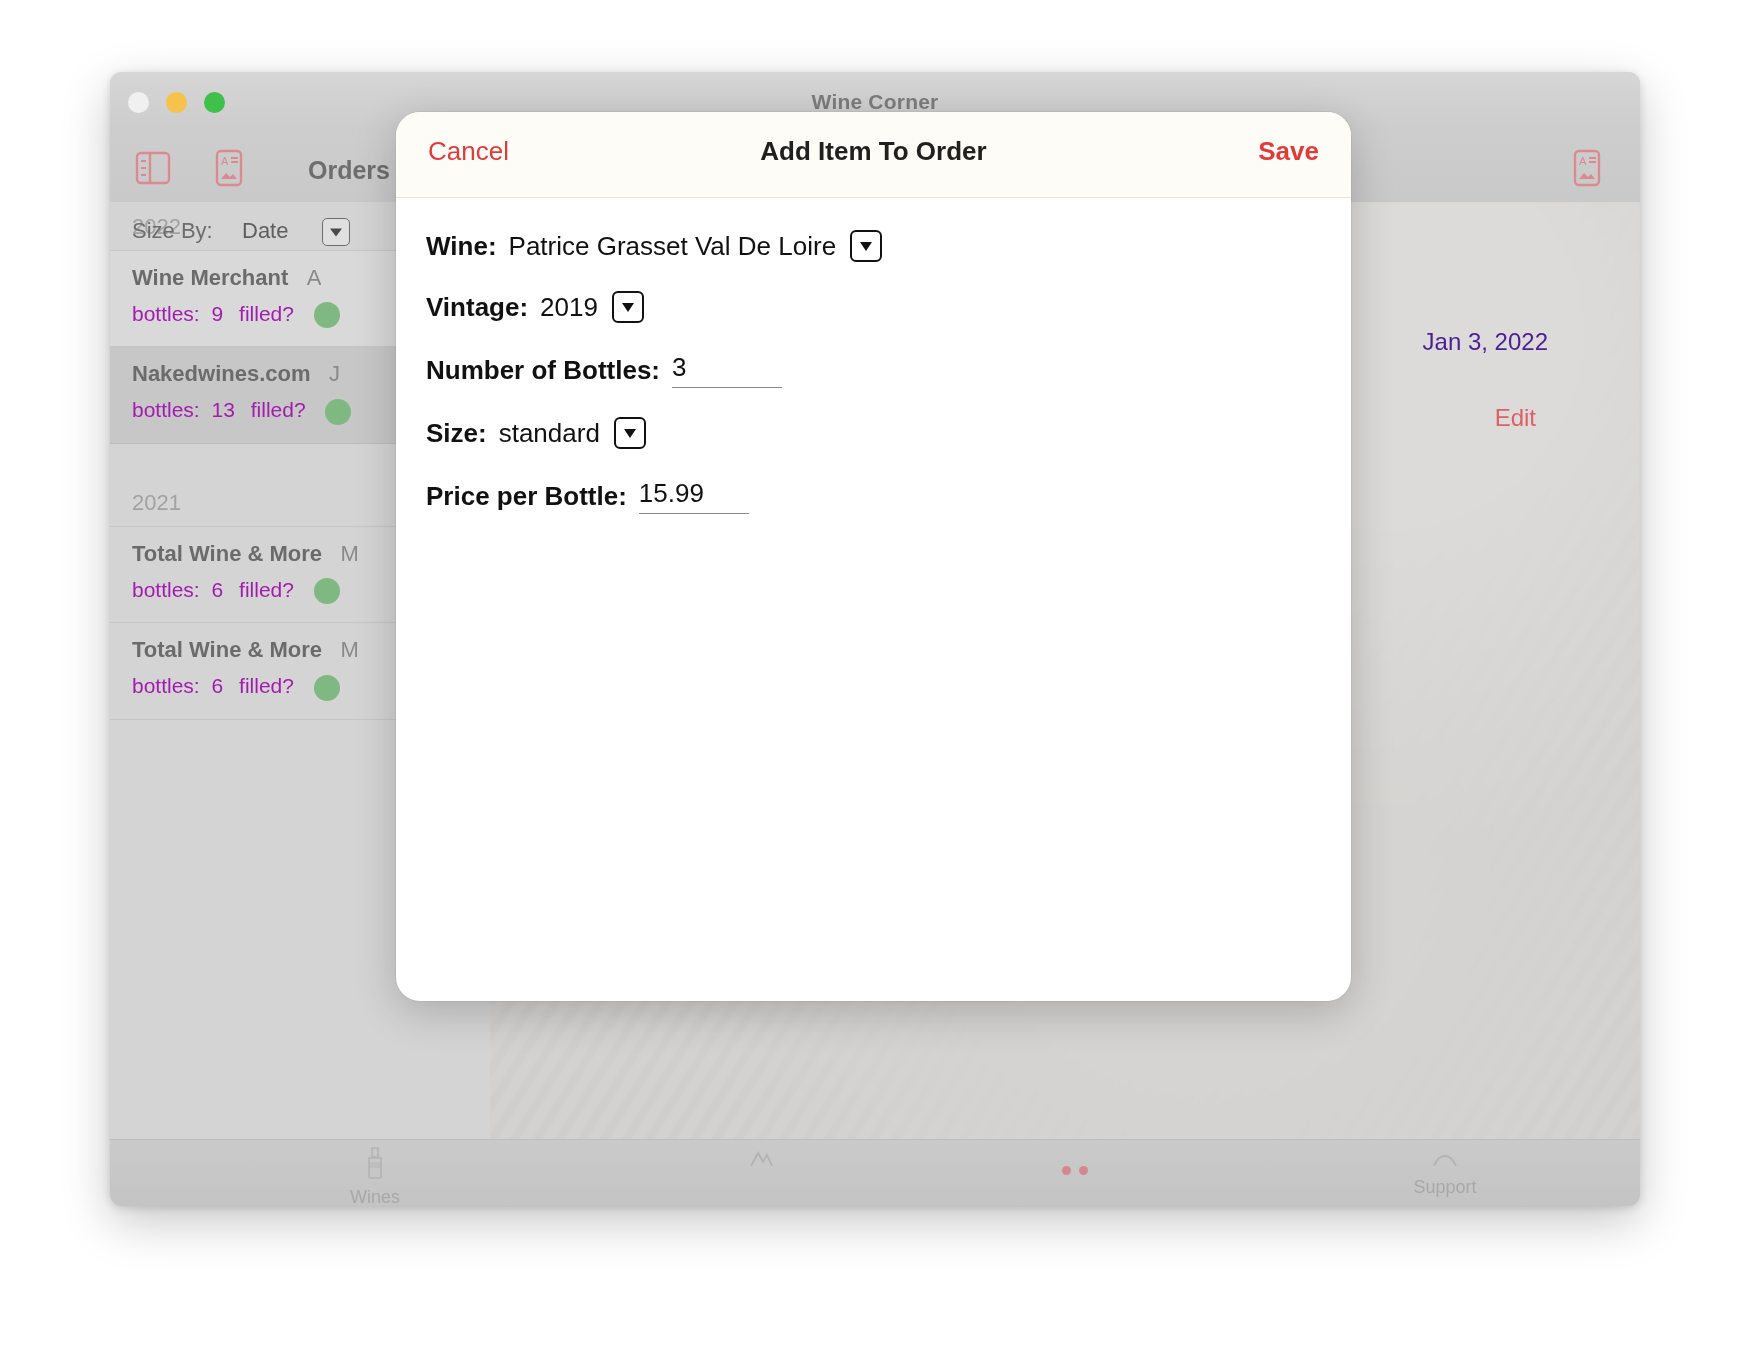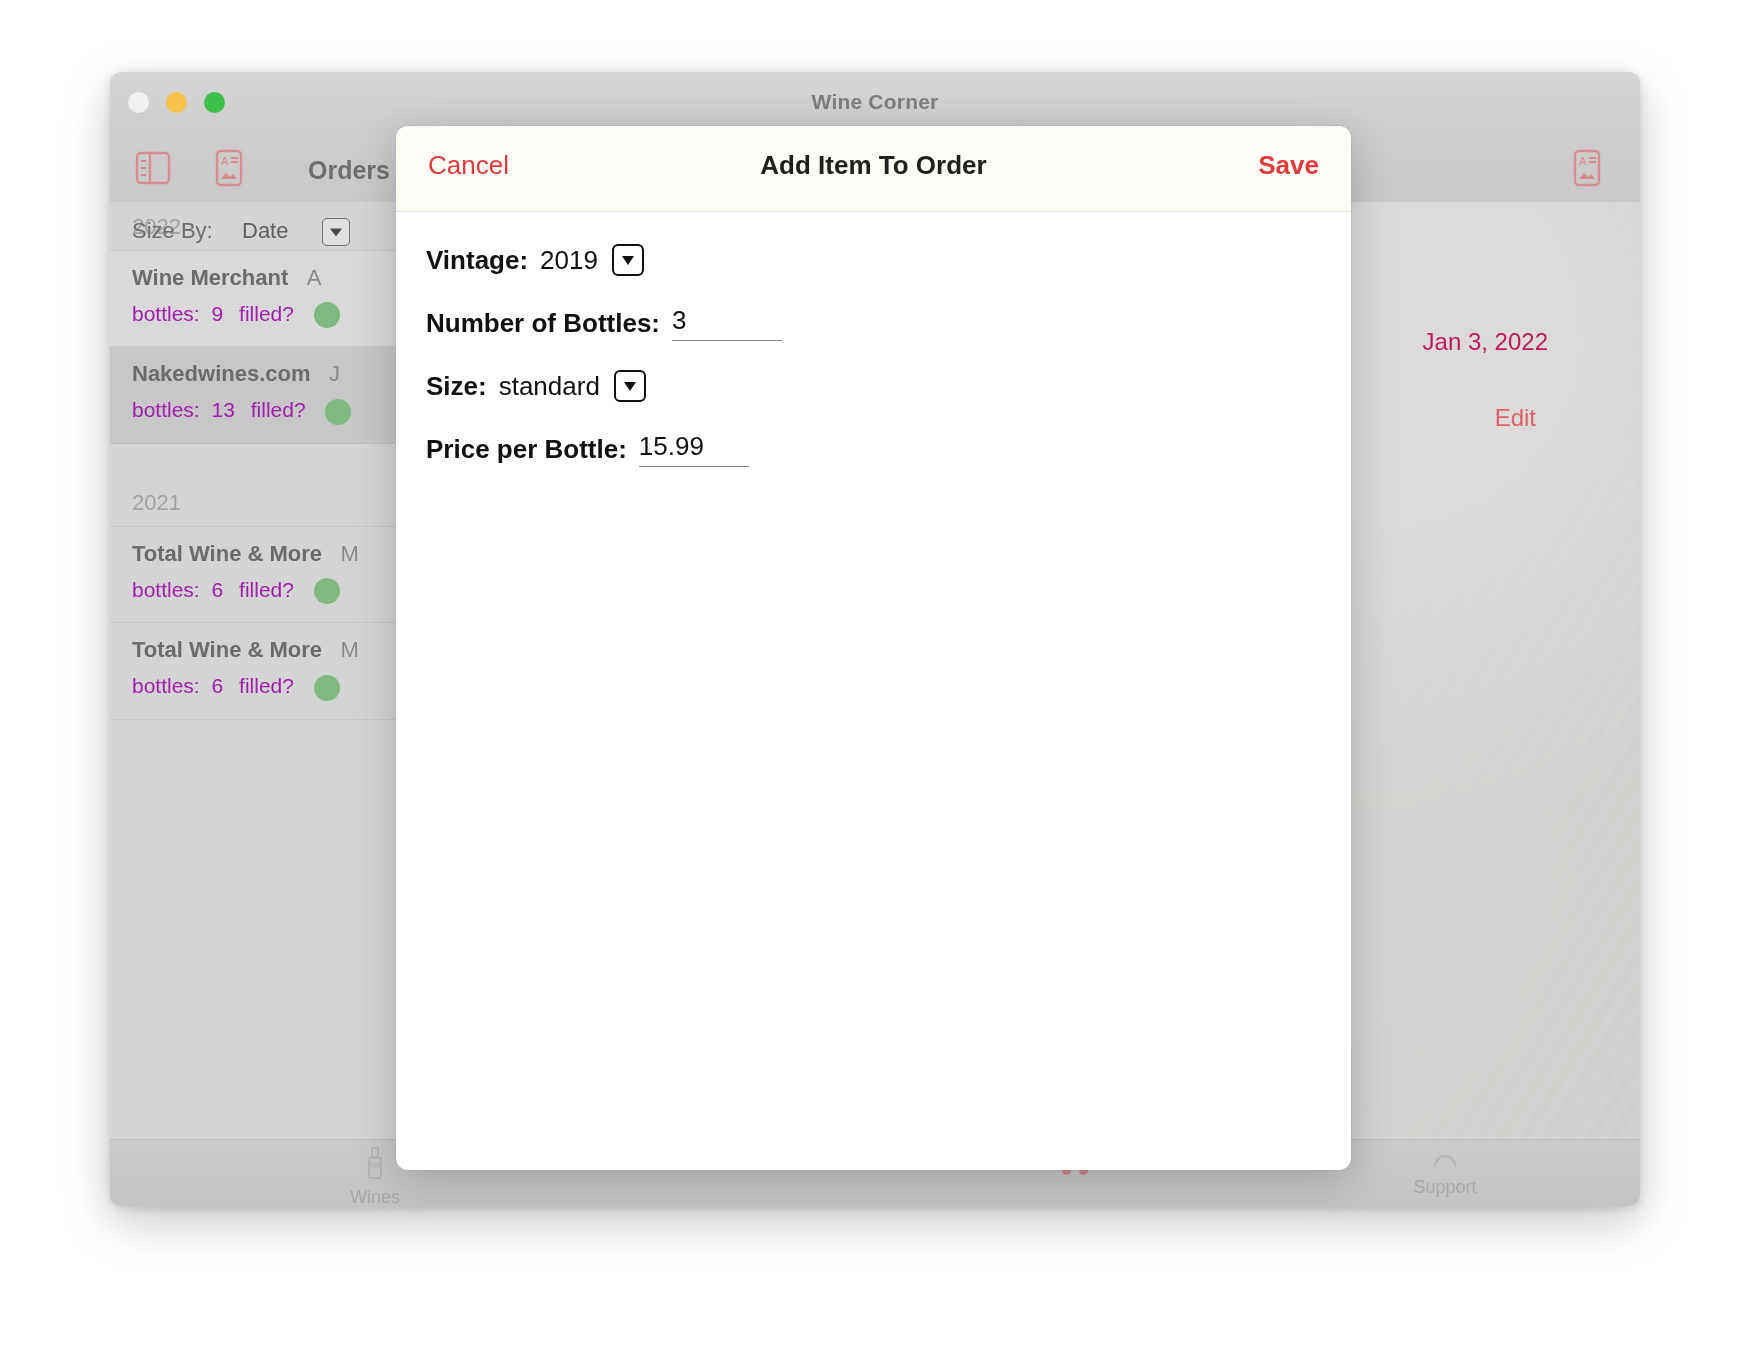"Cancel" .sheet { border-radius: 12px -> 24px; height: 1044px -> 889px; top: 126px -> 112px }
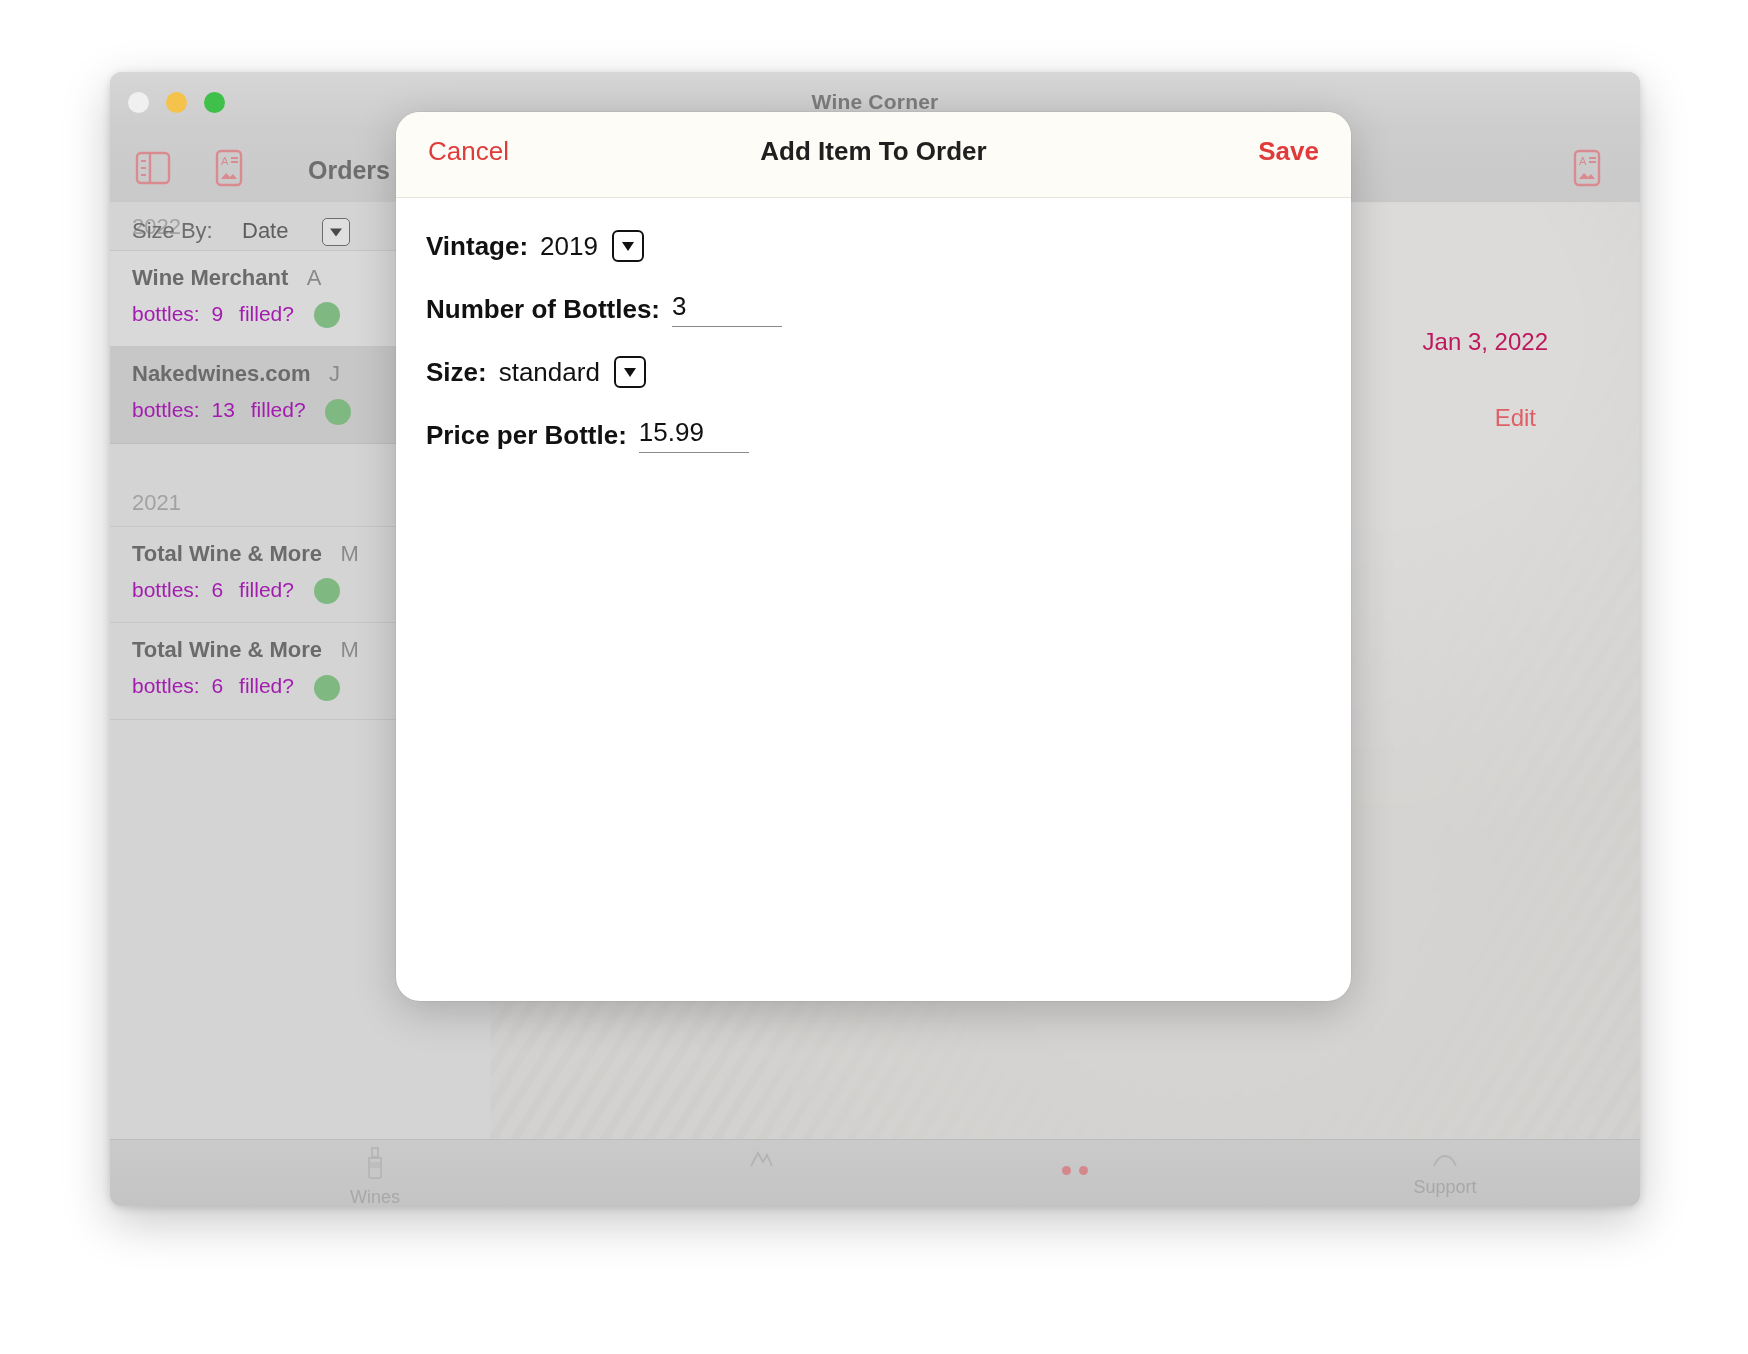"Wine:" div.field { html: none -> <div> <span>Wine:</span> <span>Patrice Grasset Val De Loire</span> <span></span> </div> }
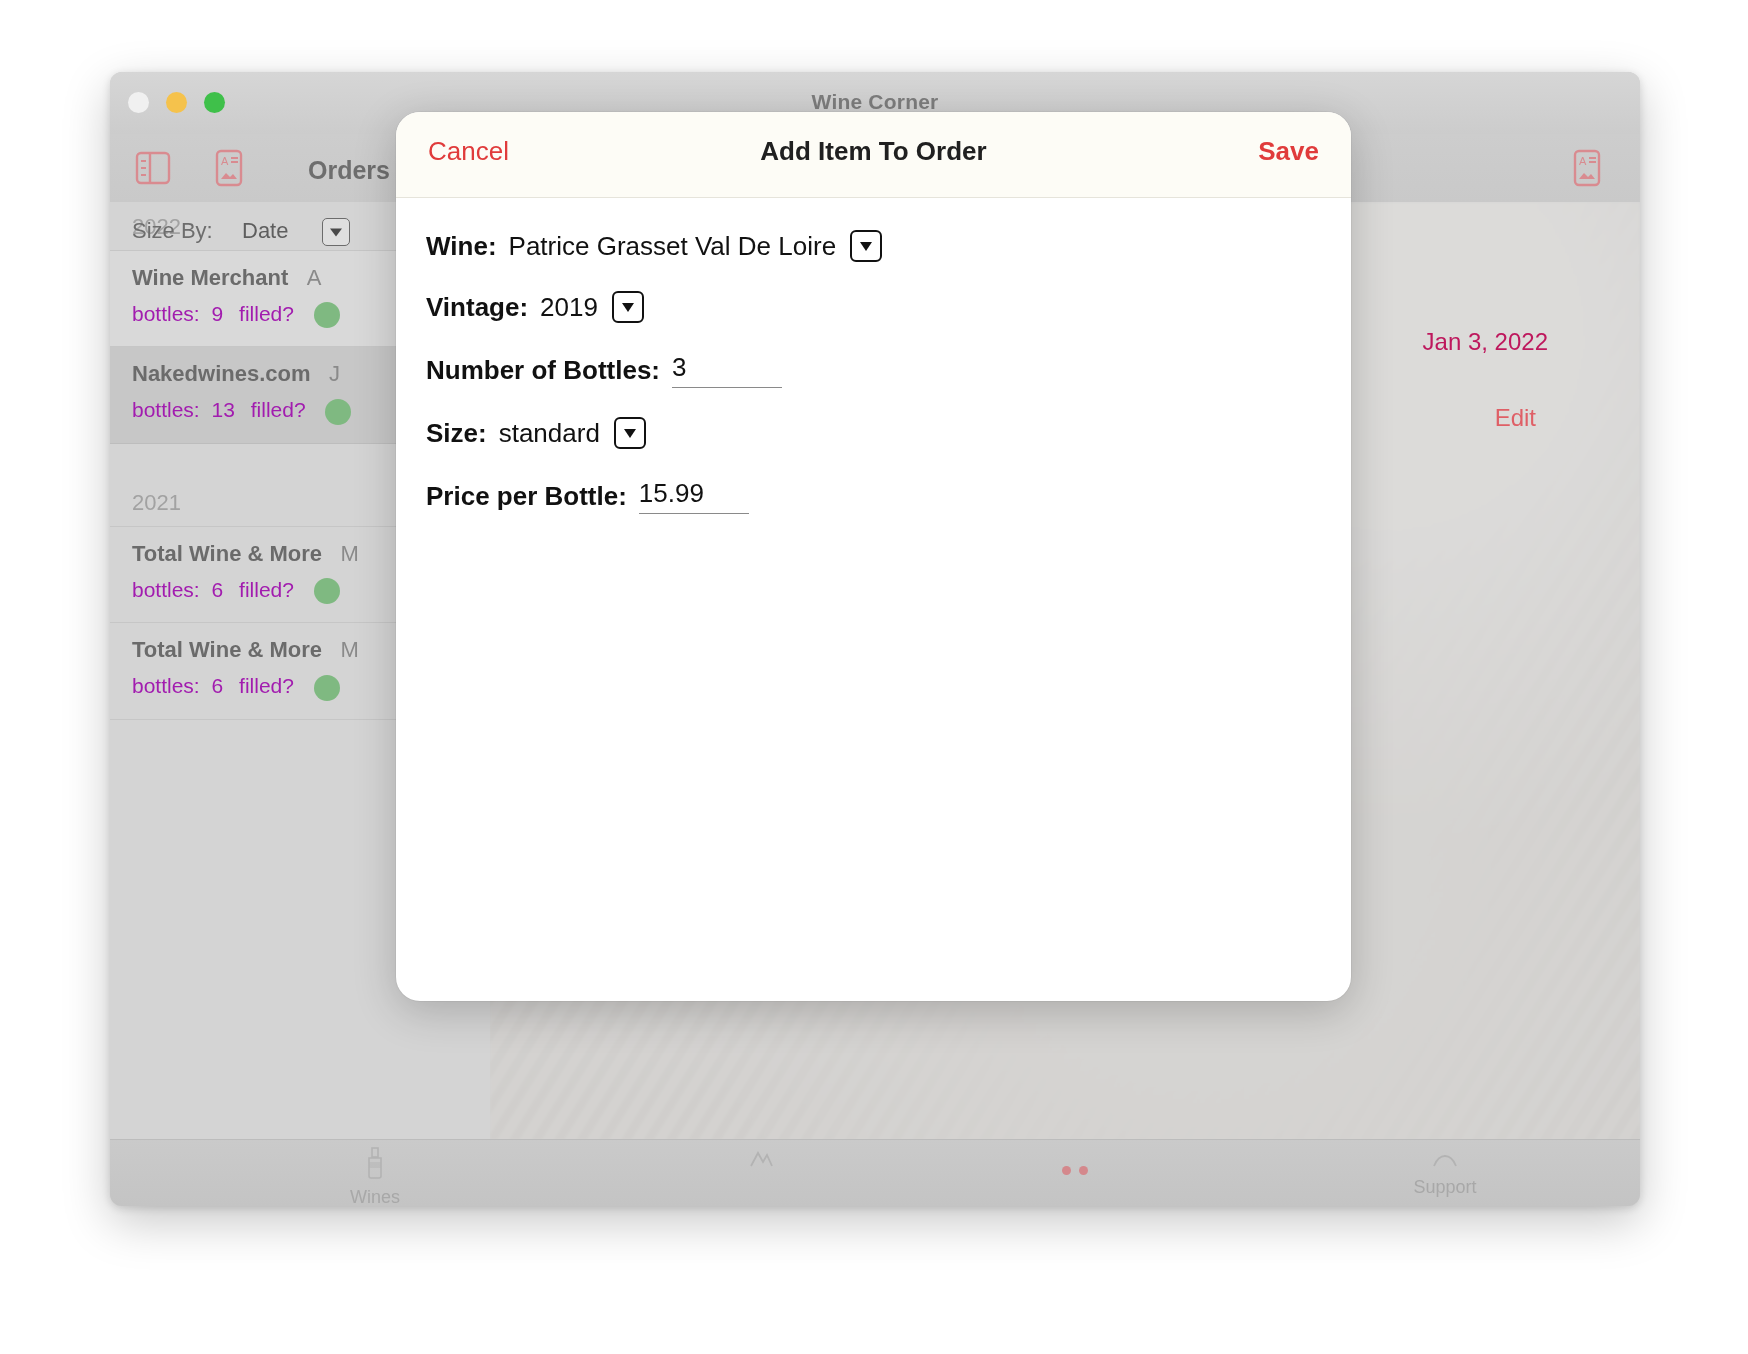"Jan 3, 2022" .order-date { color: #be185d -> #4c1d95 }
